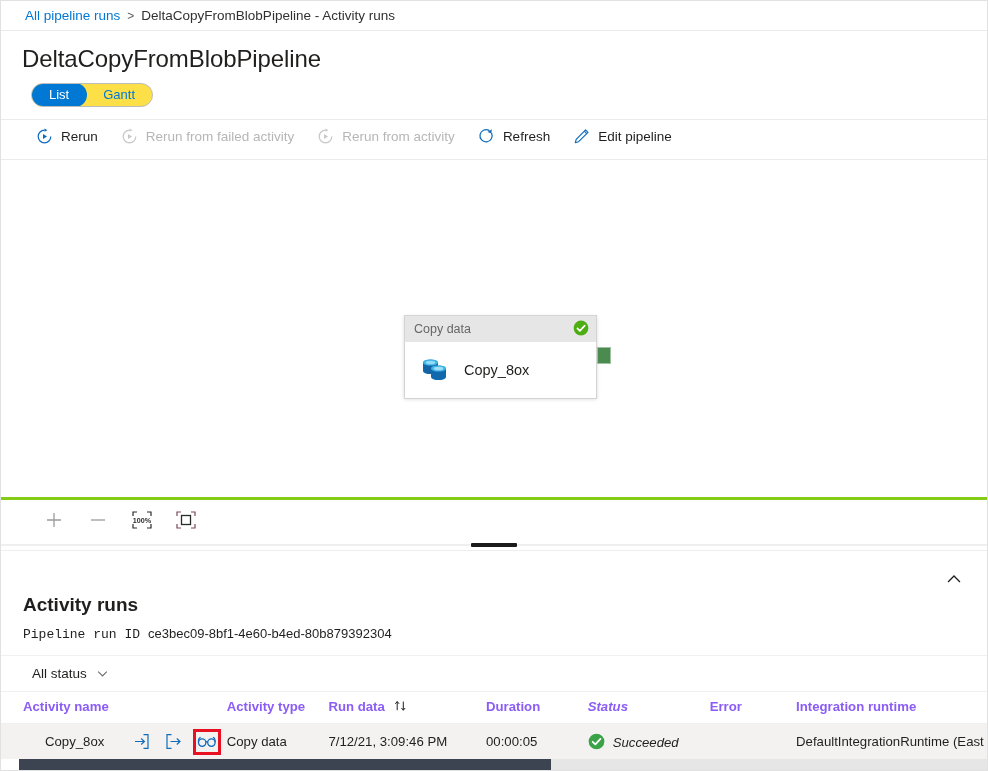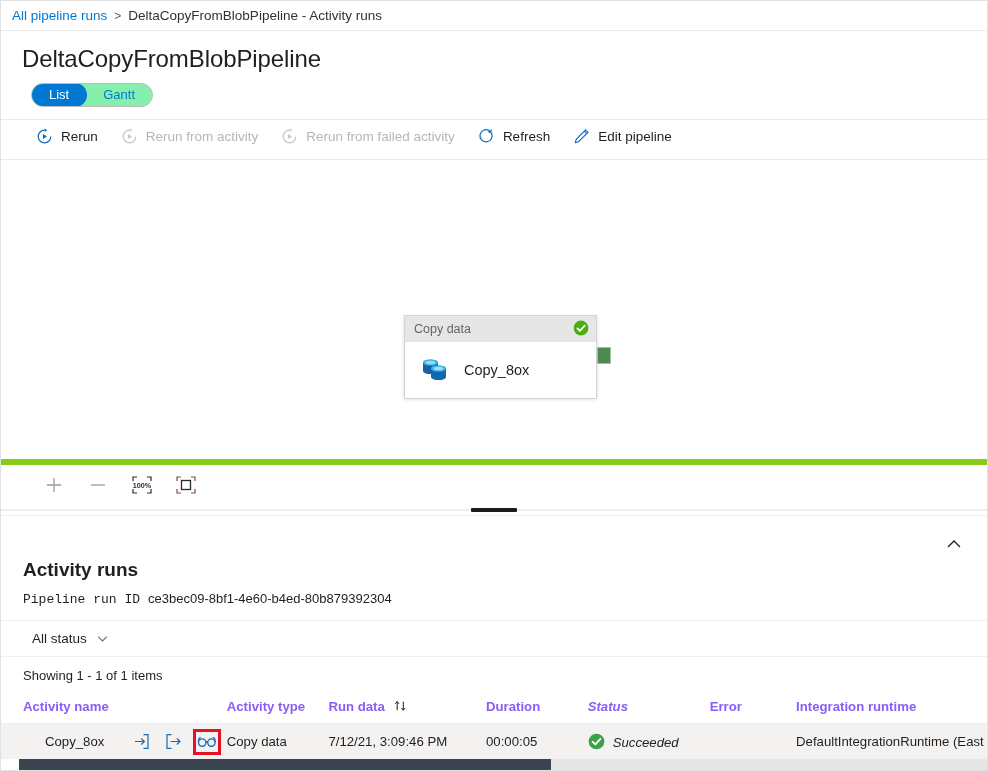"All pipeline runs" .breadcrumb { padding: 0 0 0 11px -> 0 0 0 24px }
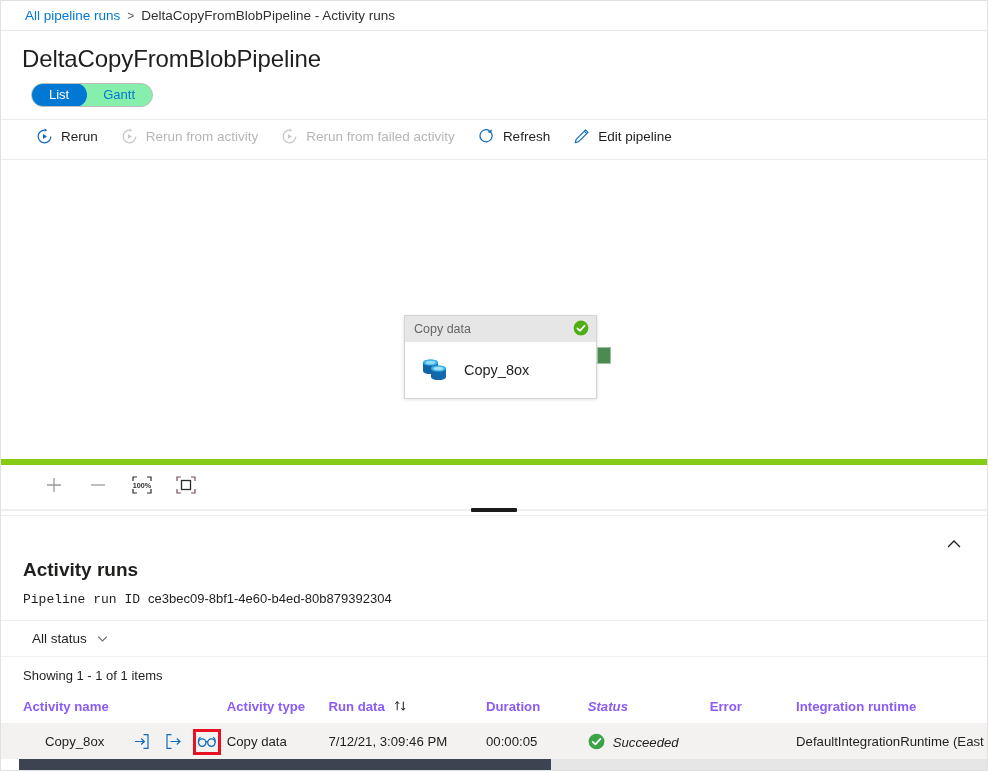"List" .pivot { background: #86efac -> #fde047 }
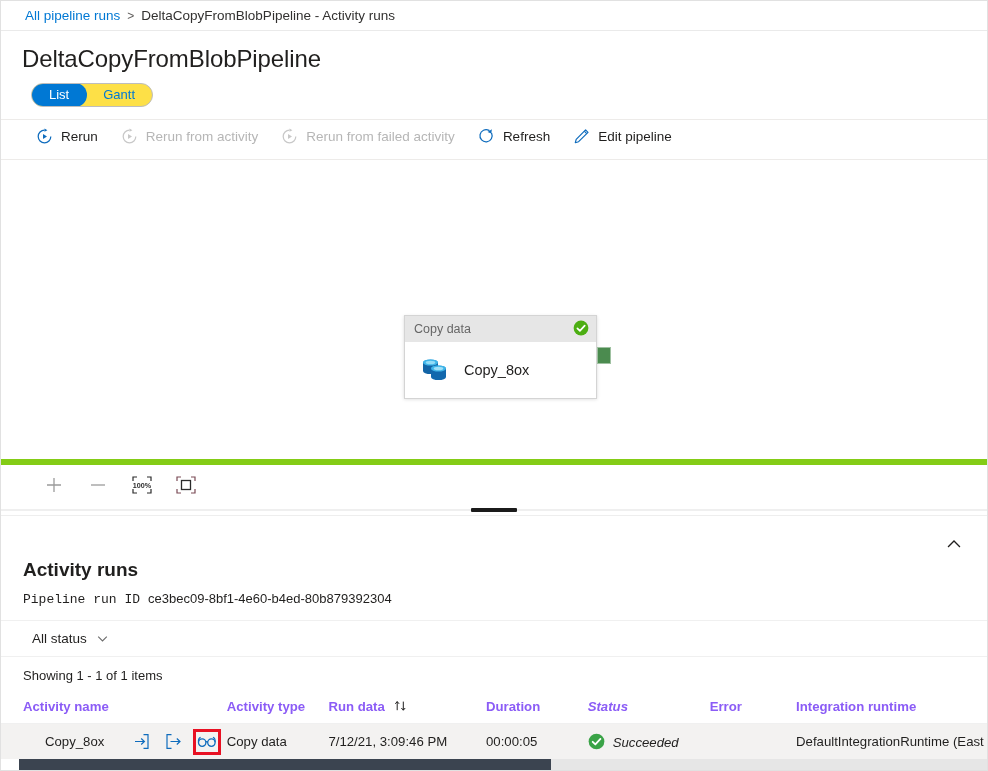"Rerun from activity" div.cmd { order: before "Rerun from failed activity" -> after "Rerun from failed activity" }
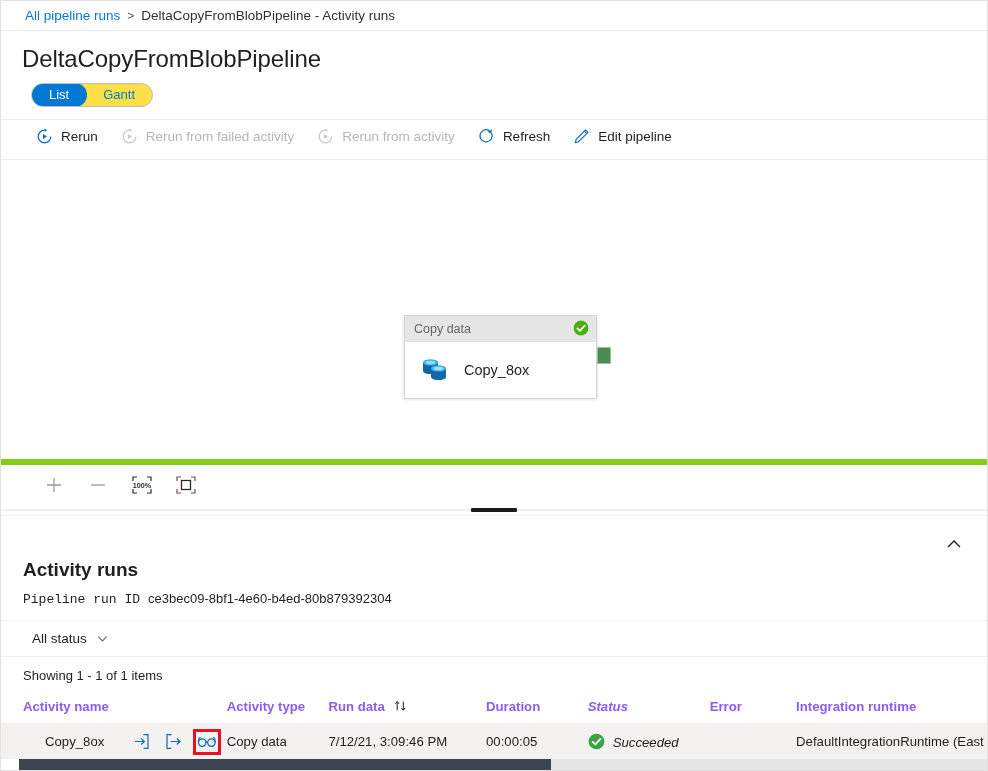"100%" .canvas-tools { border-top: 6px solid #84cc16 -> 3px solid #84cc16 }
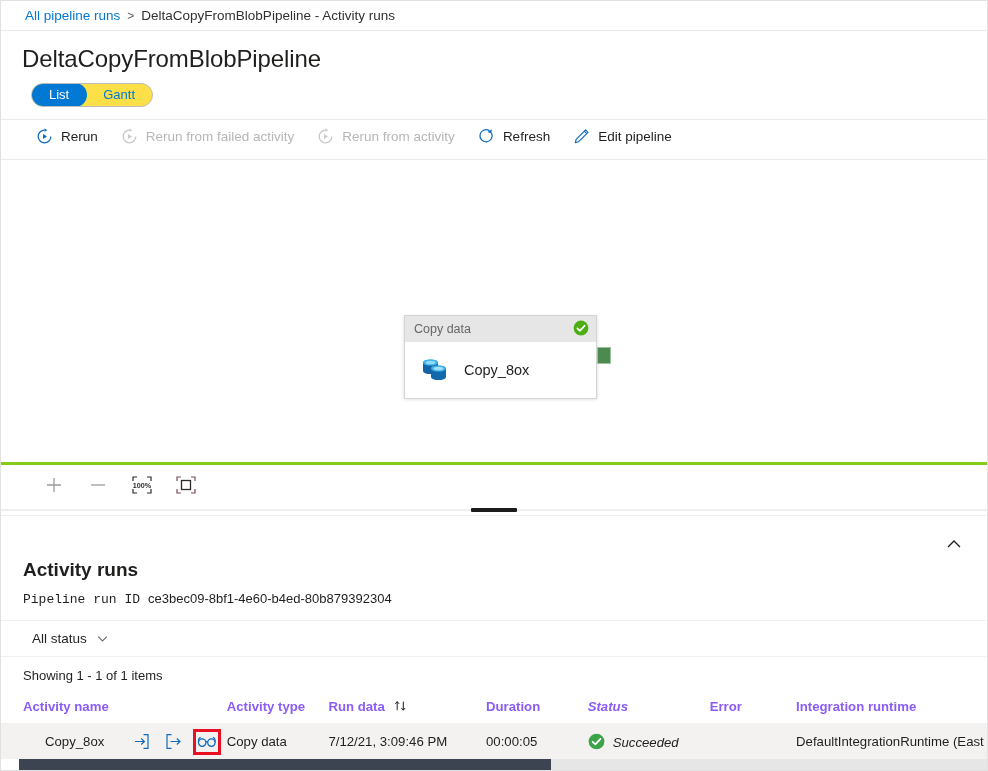"Showing 1 - 1 of" div.showing { html: <div>Showing 1 - 1 of 1 items</div> -> none }
